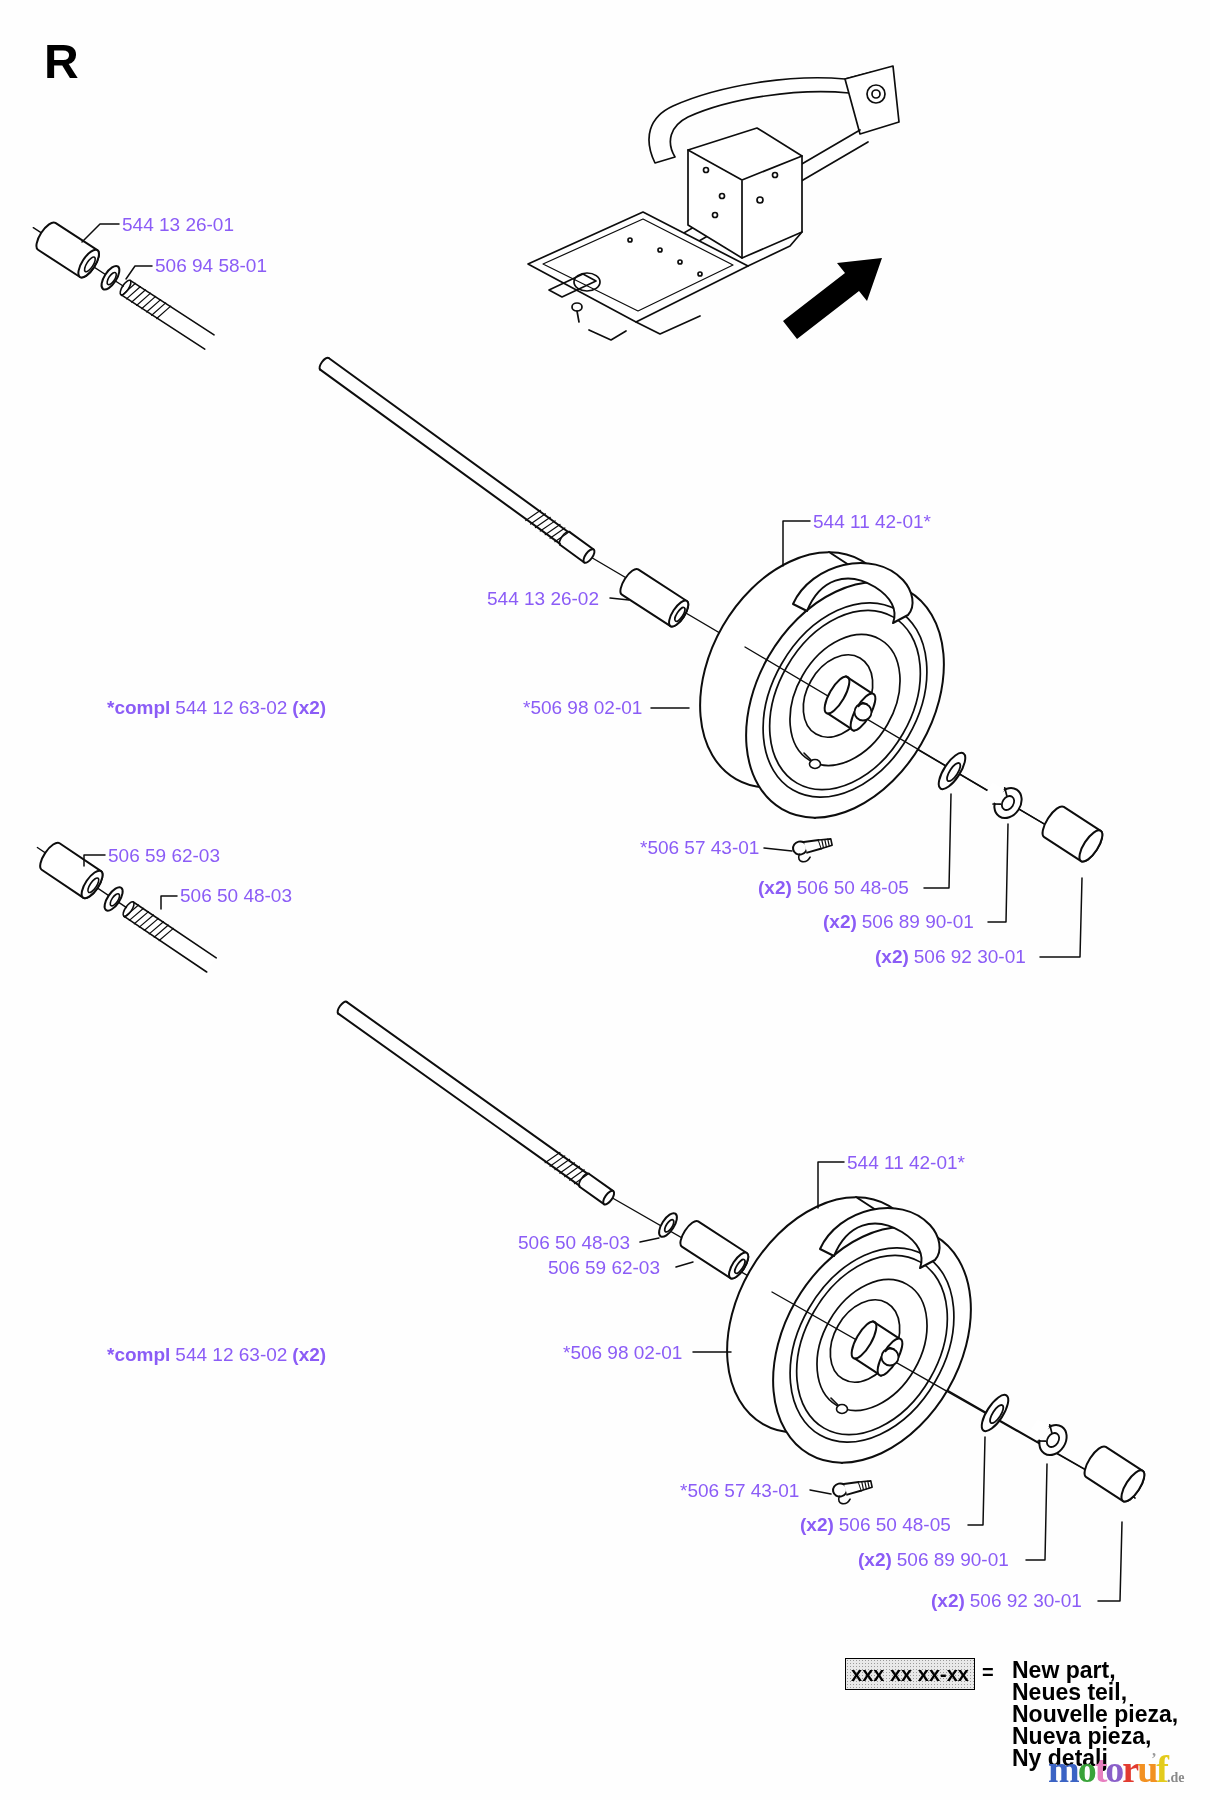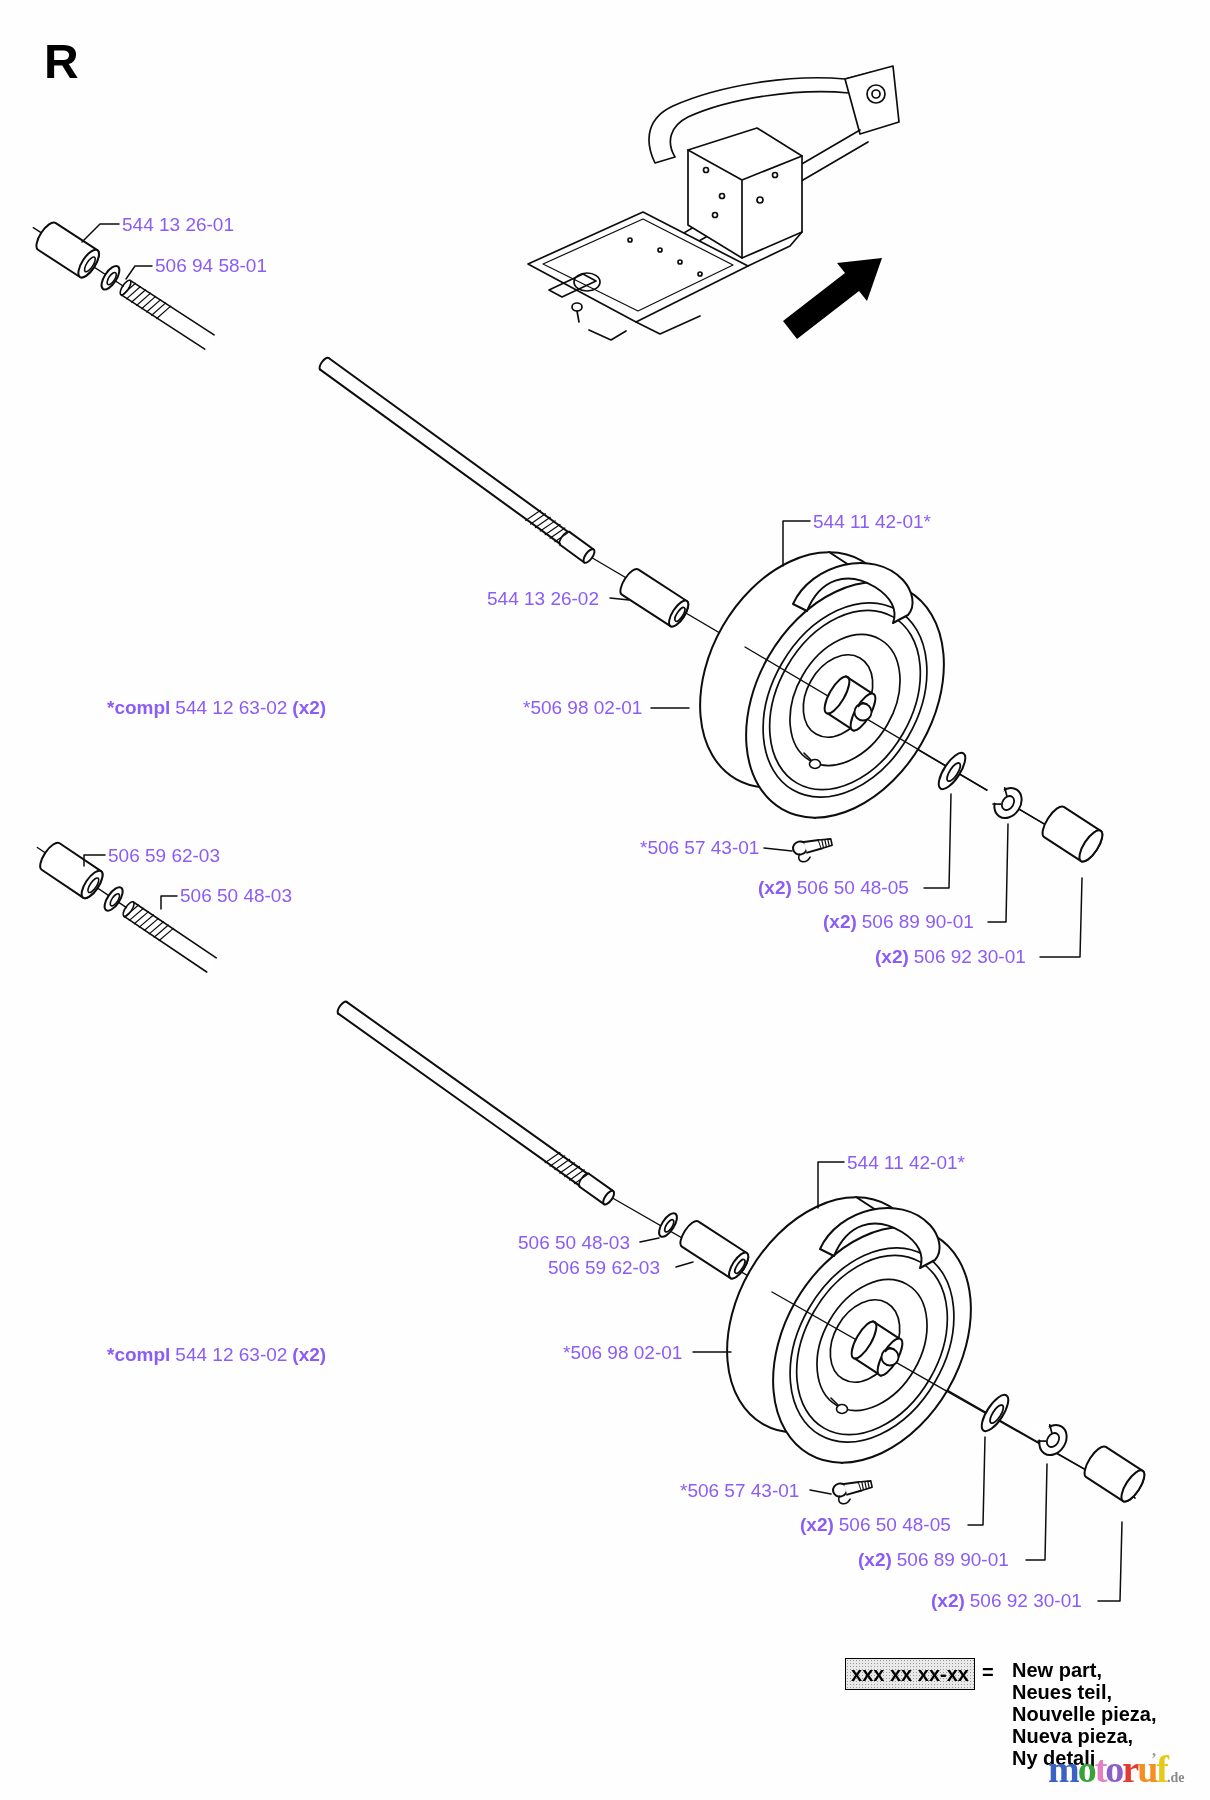"New part," .legend-lines { font-size: 20px -> 23px }
